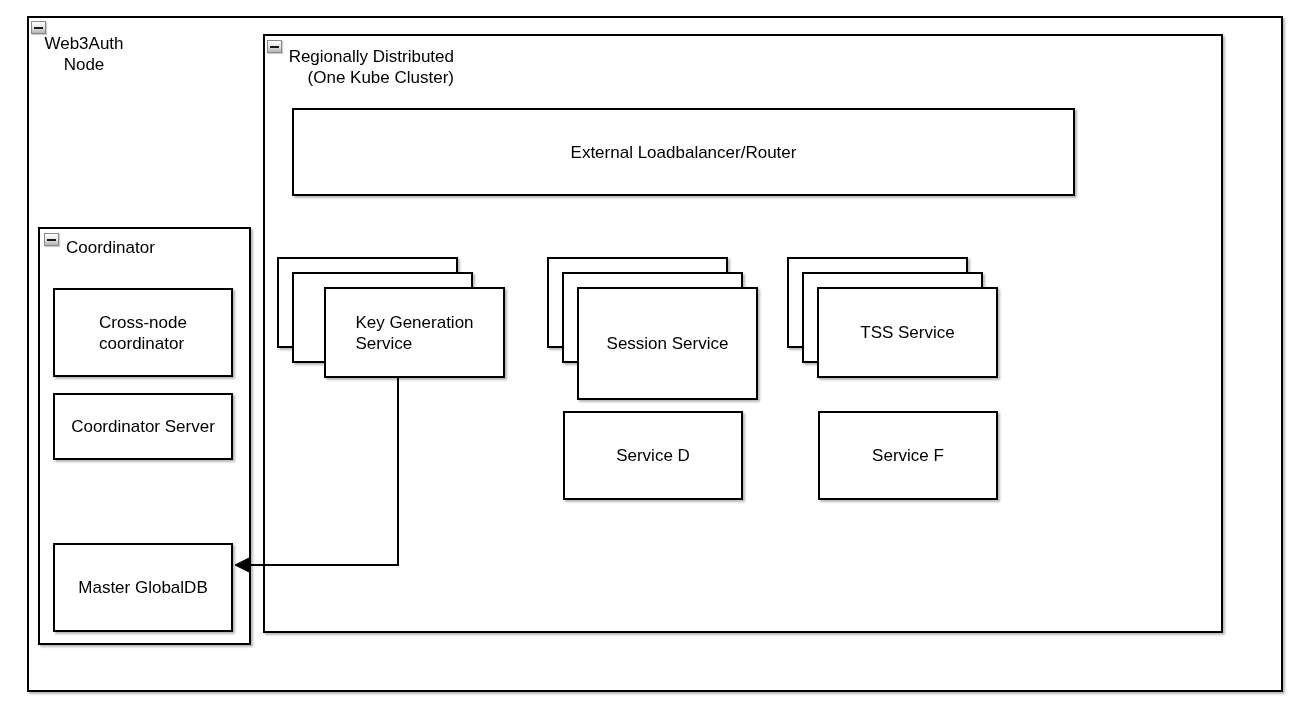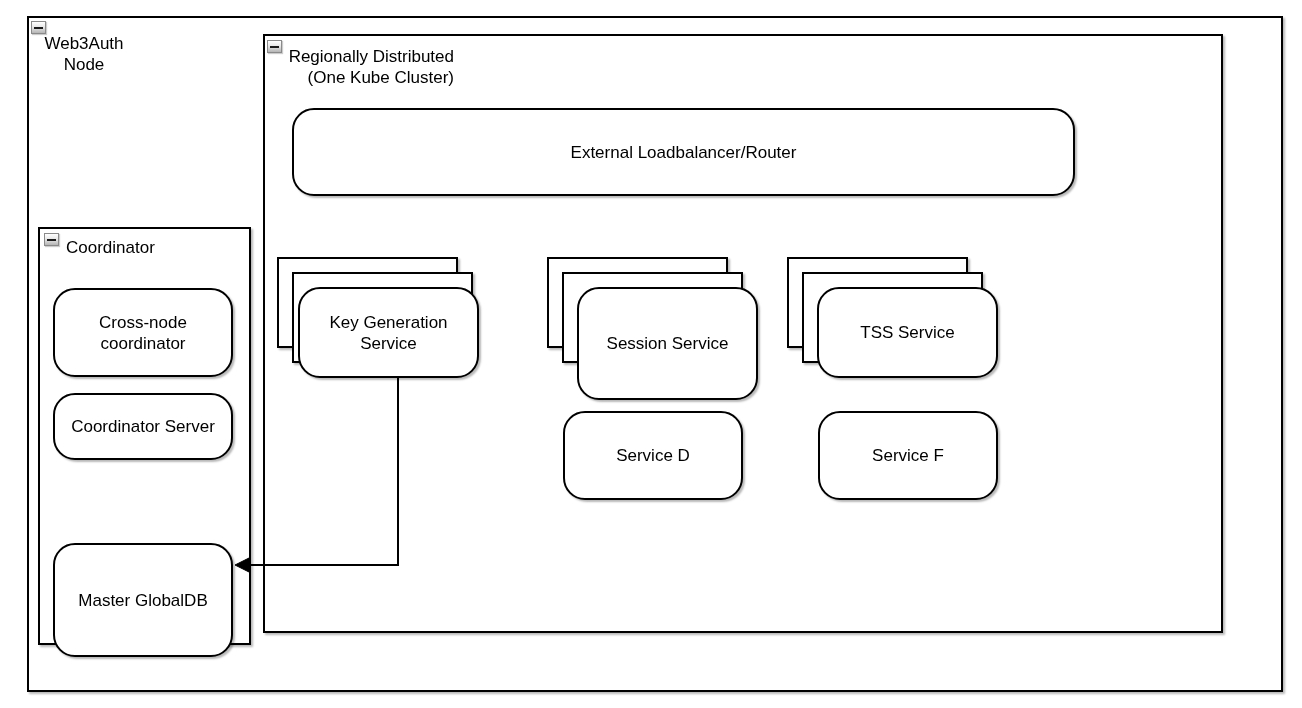"External Loadbalancer/Router" .node { border-radius: 22px -> none; text-align: center -> none }
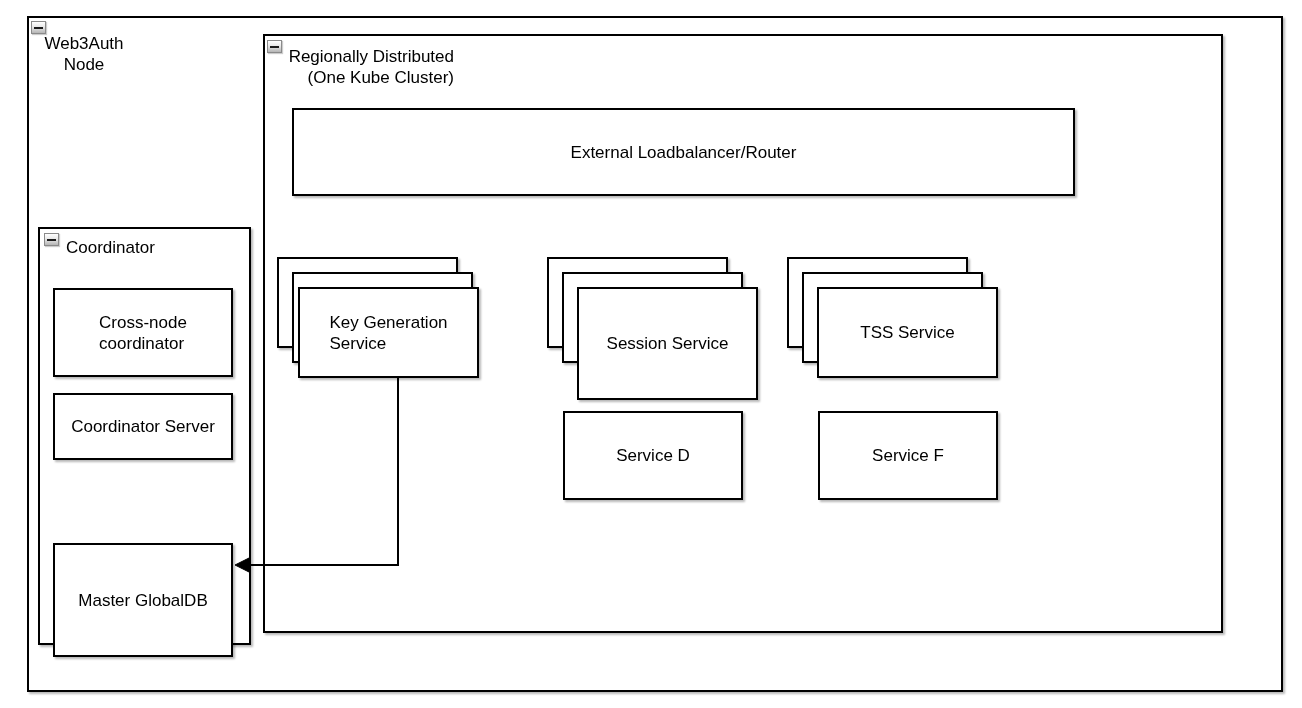"Key Generation" div.shape { left: 298px -> 324px }
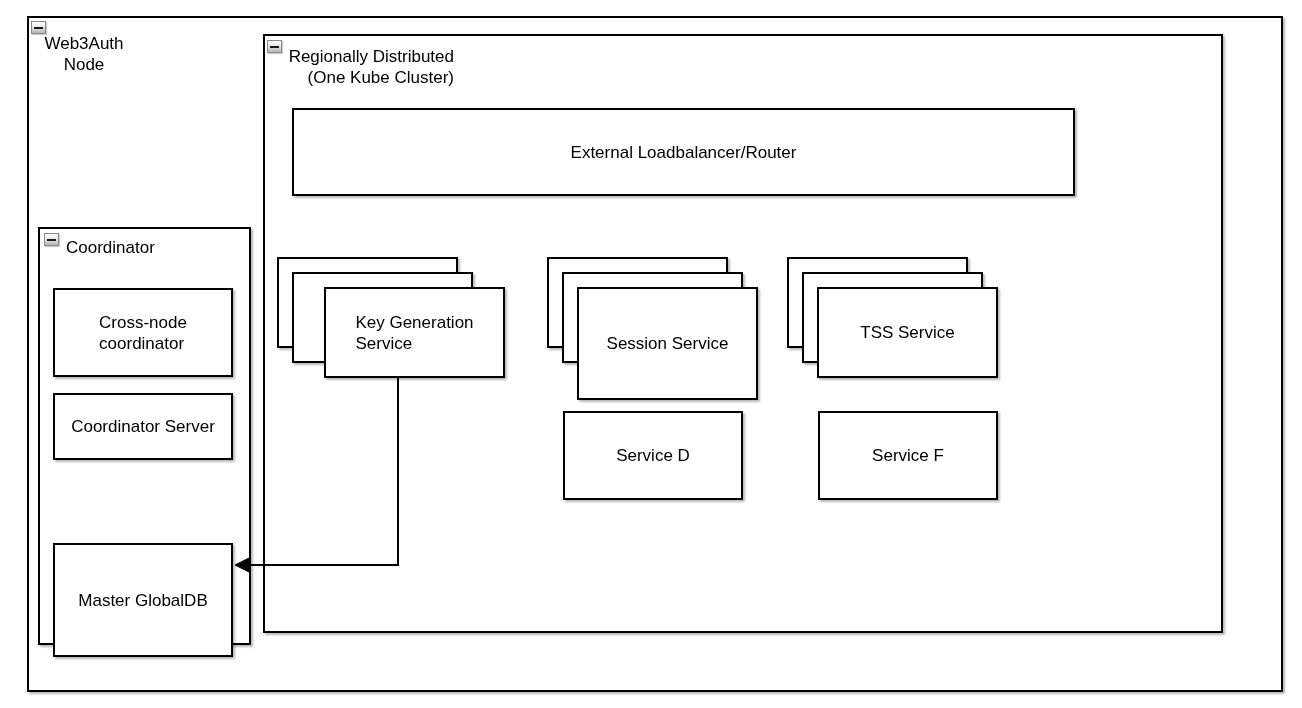"Master GlobalDB" div.shape { height: 114px -> 89px }
